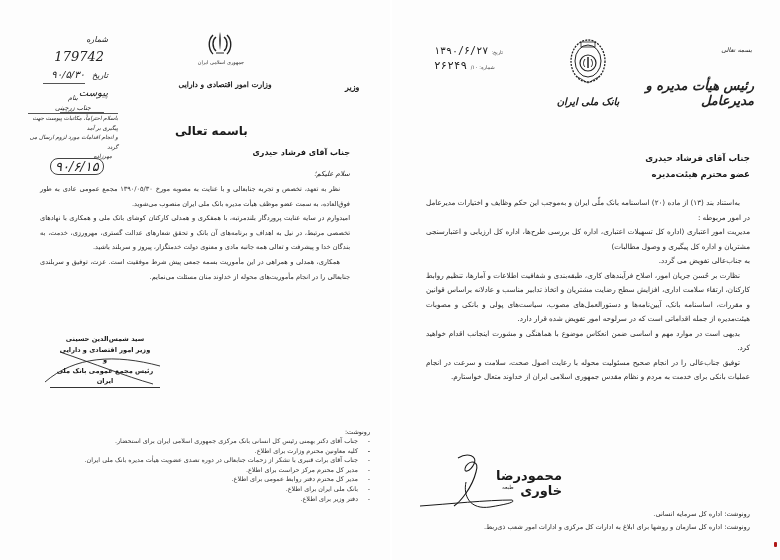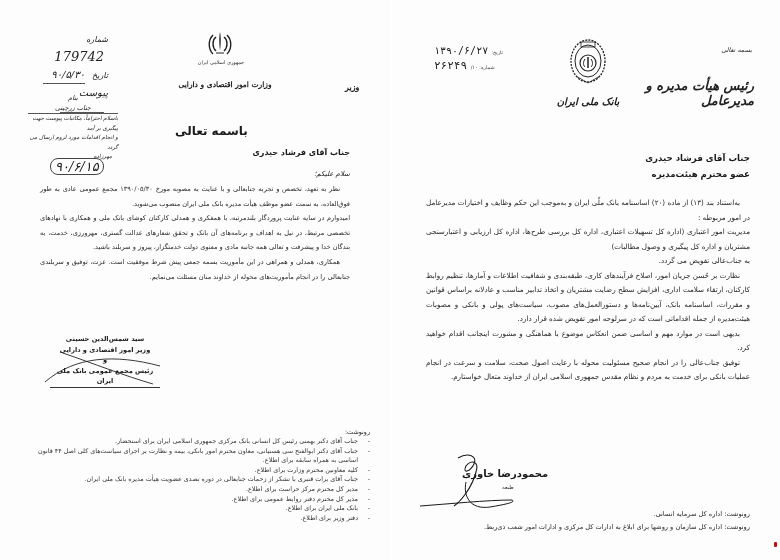"جناب آقای دکتر ابوالفتح سی" span { html: <span>جناب آقای دکتر ابوالفتح سی هستیانی، معاون محترم امور بانکی، بیمه و نظارت بر اجرای سیاست‌های کلی اصل ۴۴ قانون اساسی به همراه سابقه برای اطلاع.</span> -> none }
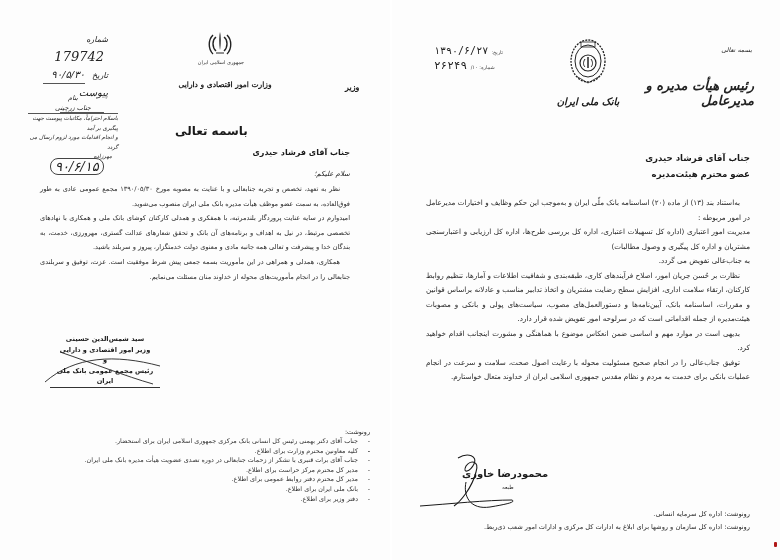"محمودرضا خاوری" div.abs { font-size: 10px -> 13px; text-align: left -> right }
